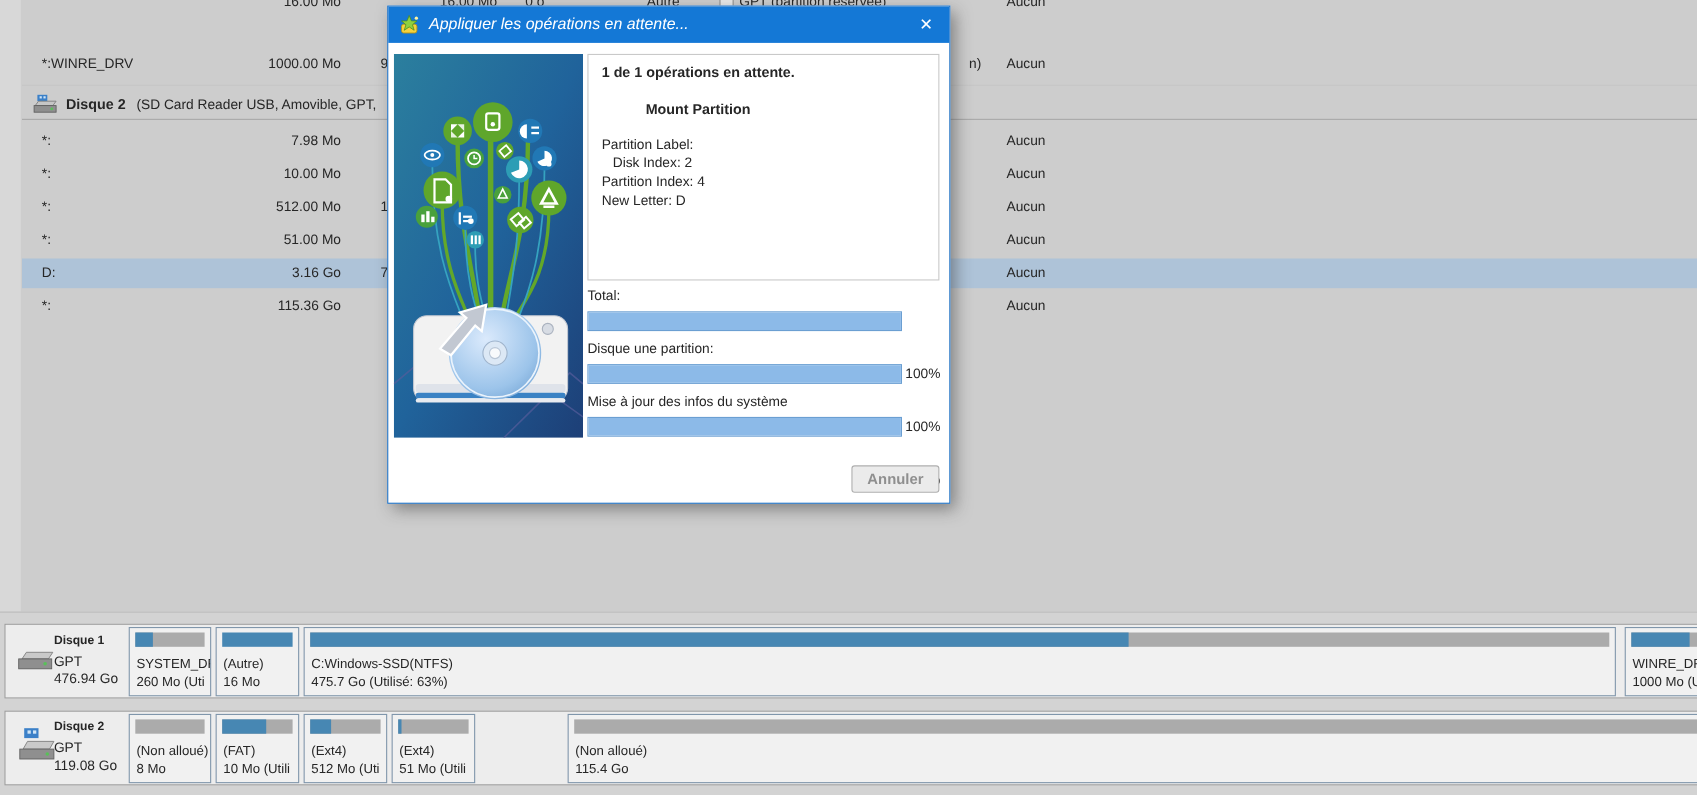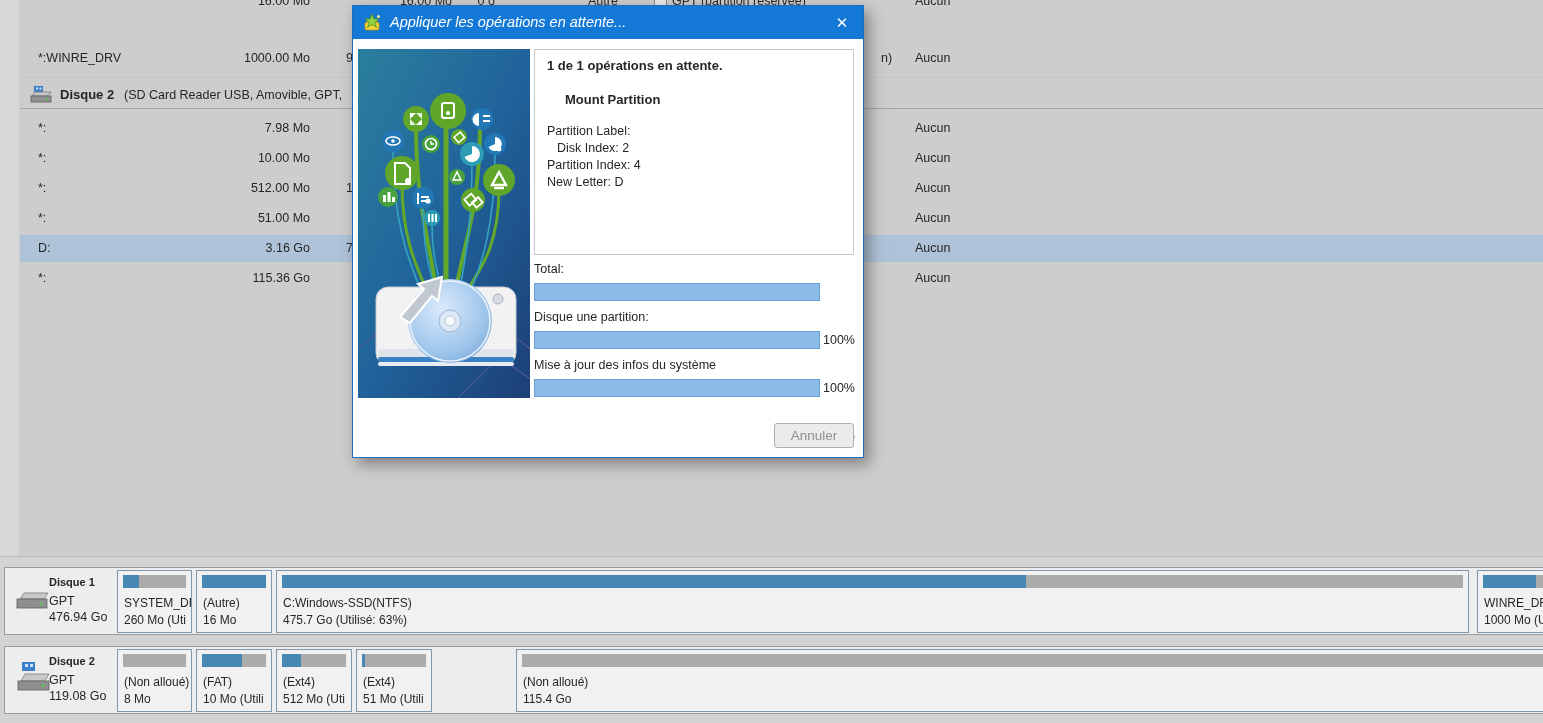"Mount Partition" div.abs { left: 184px -> 206px }
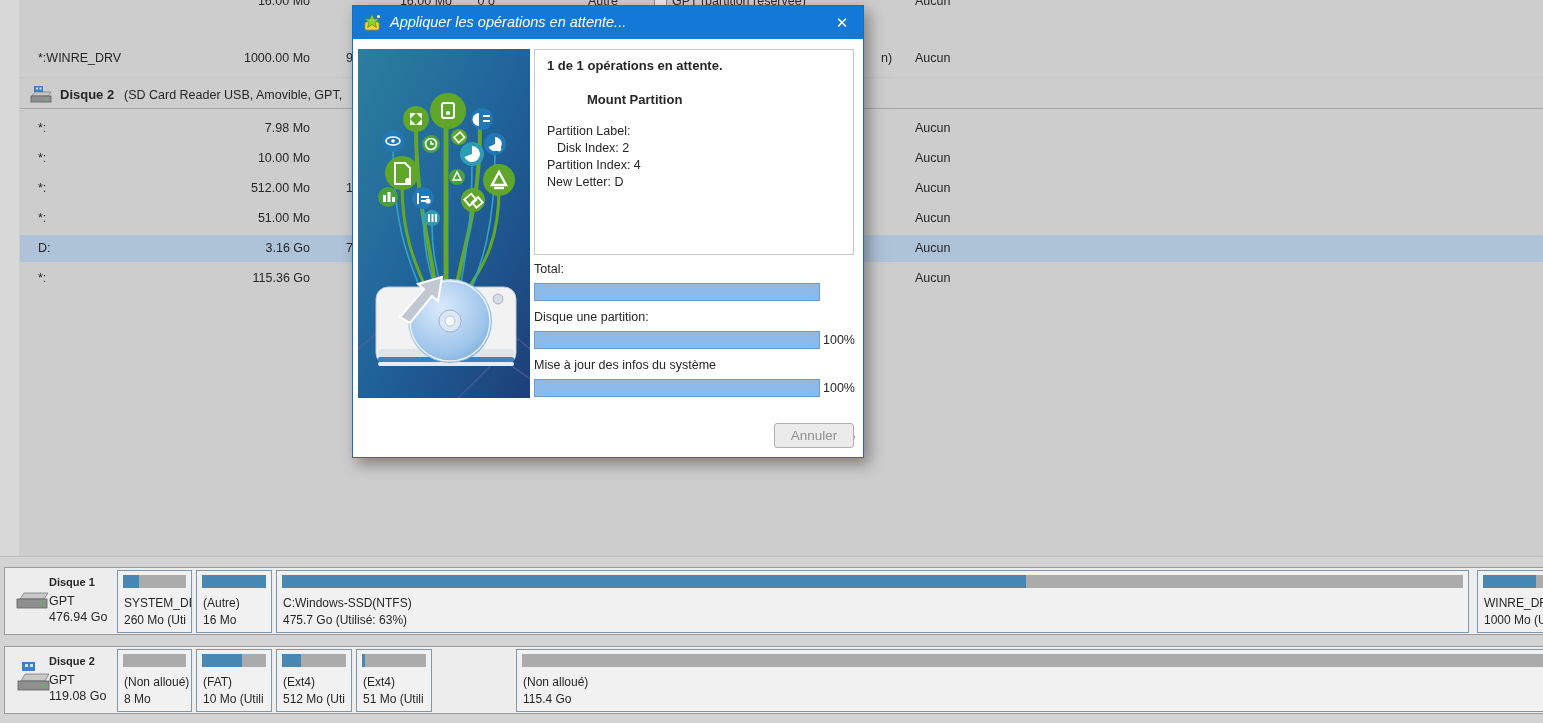"Annuler" .cancelbtn { font-weight: none -> bold }
